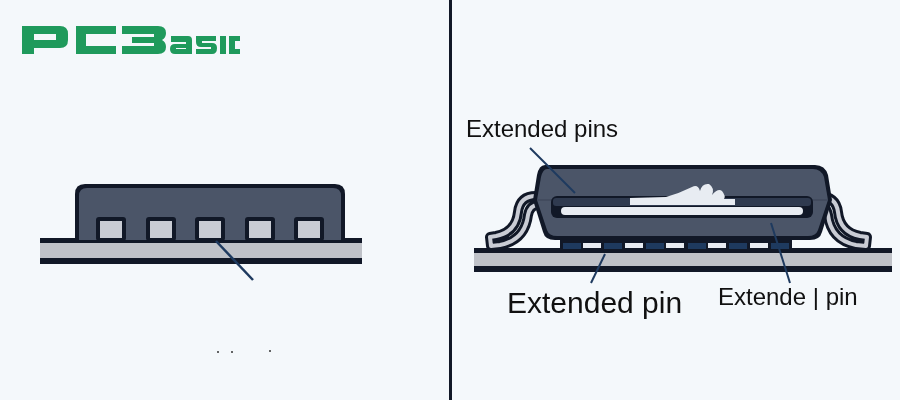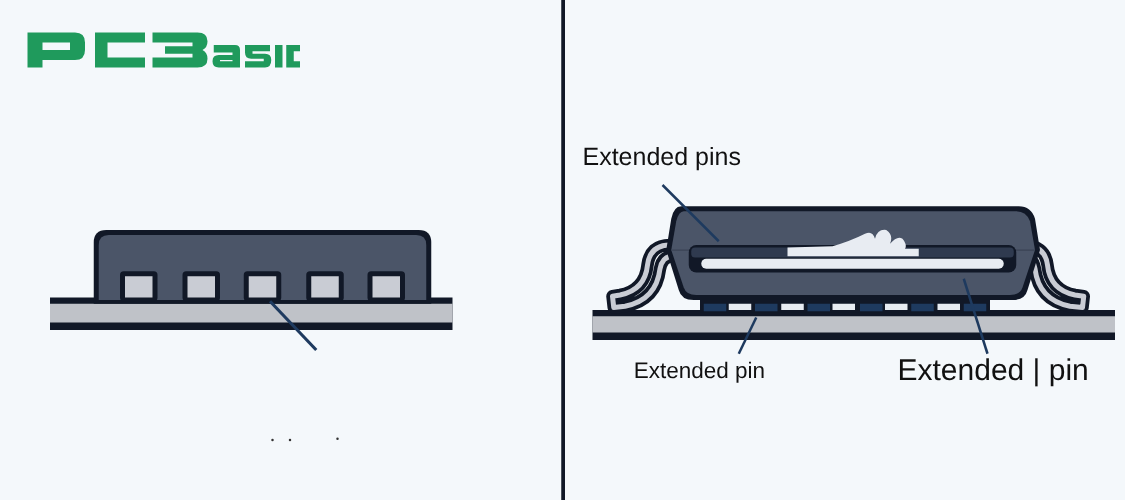"Extended pins" .label-ext-pins { font-size: 20px -> 24px }
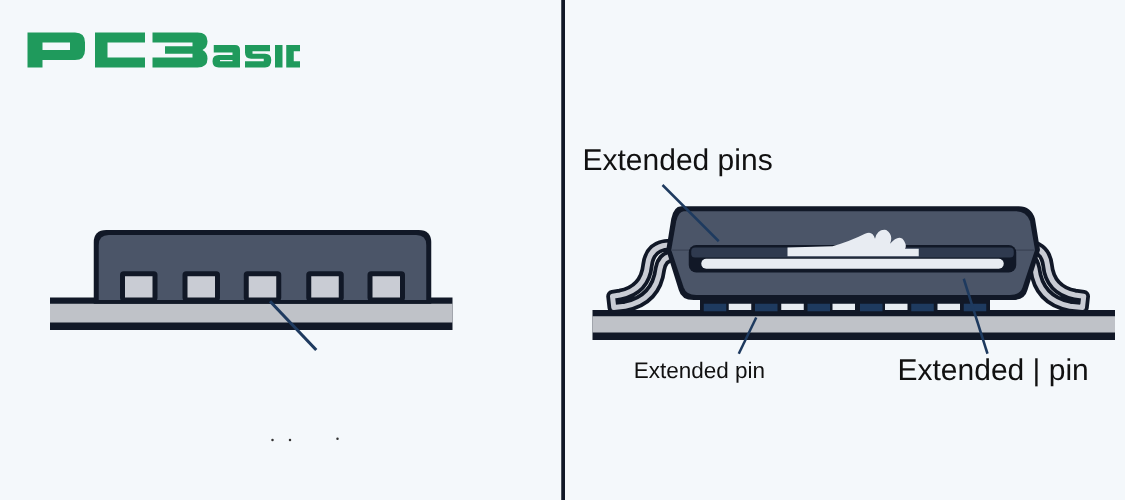"Extended pin" .label-ext-pin-a { font-size: 18px -> 30px }
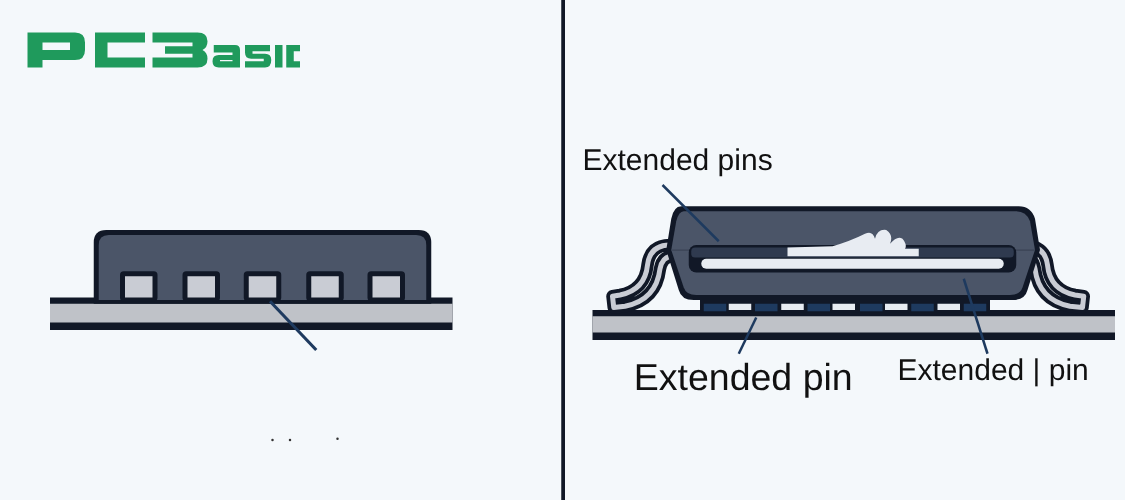"Extended | pin" div.label { text: Extended -> Extende }
